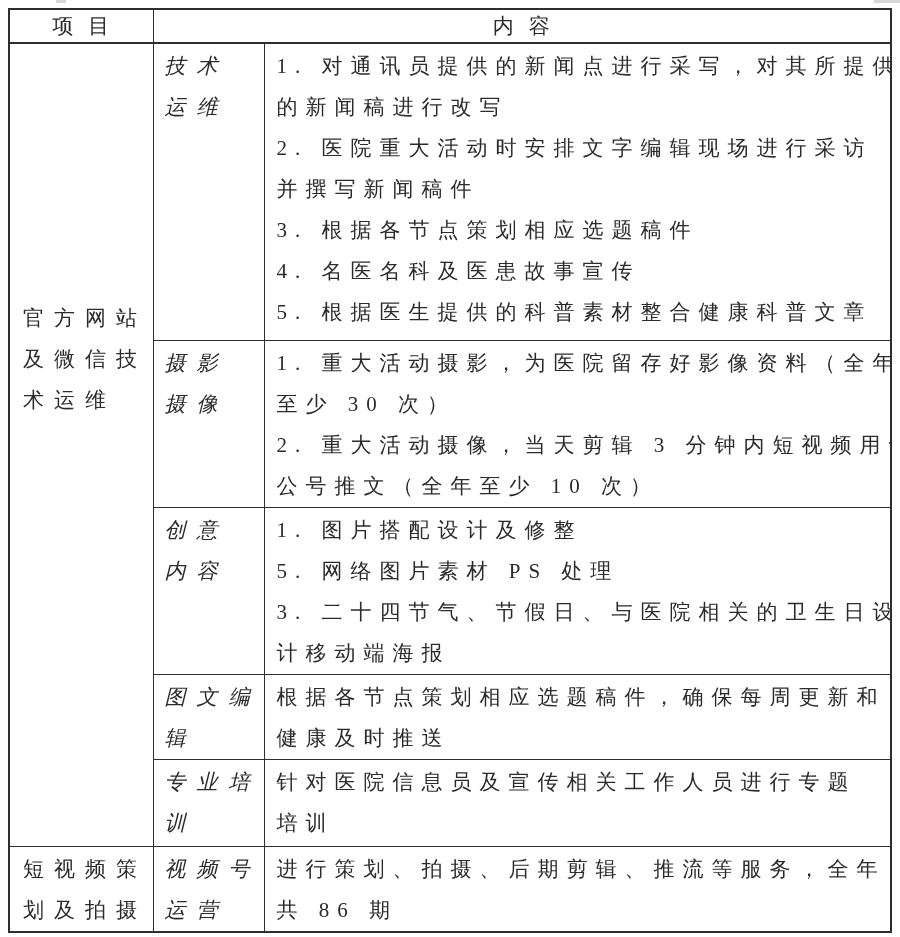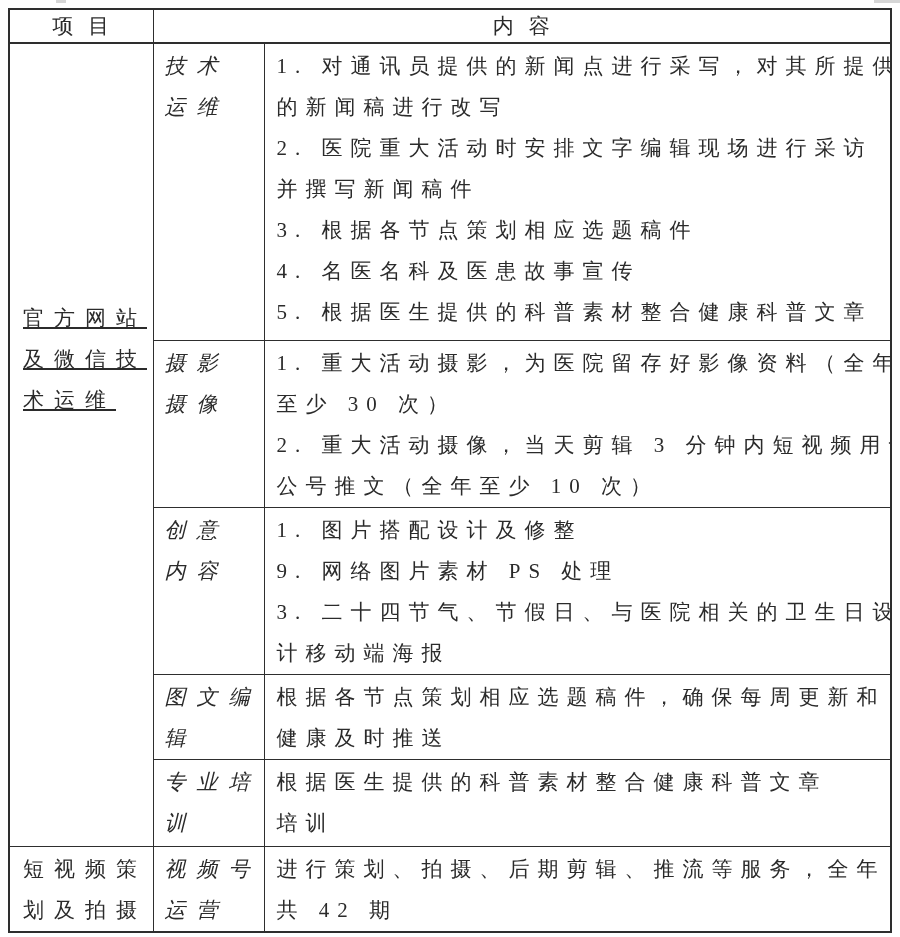"官方网站" .project-cell.tall { text-decoration: underline -> none }
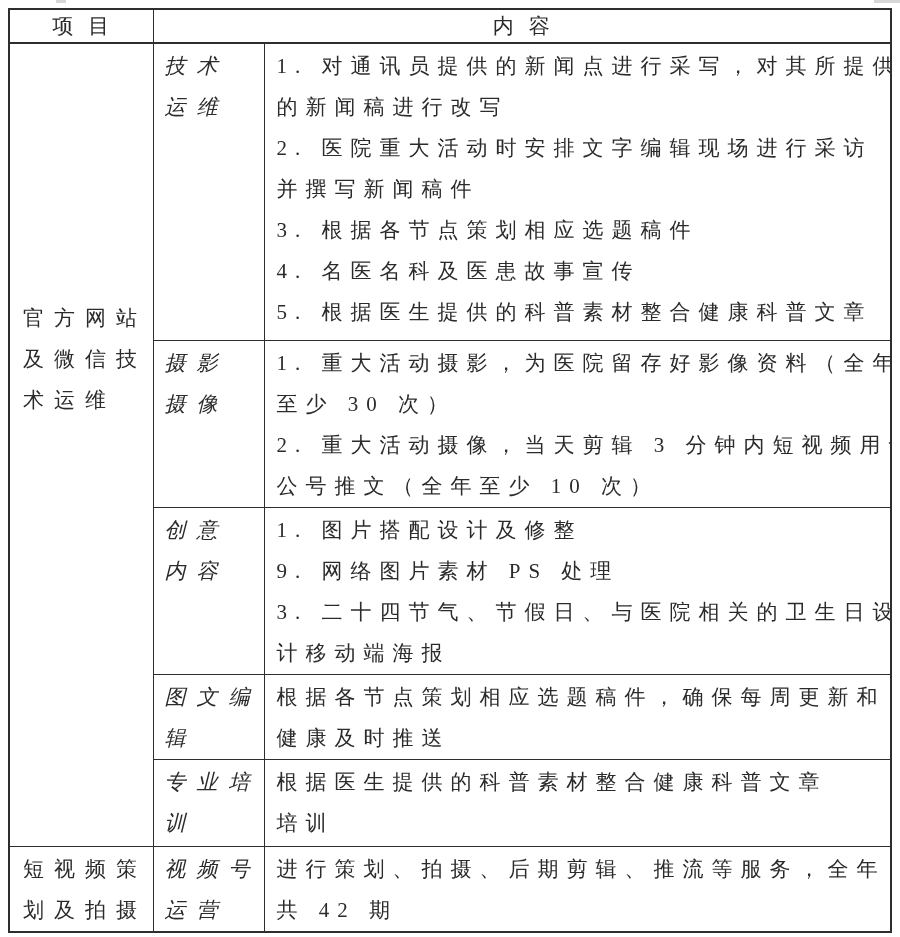"1. 图片搭配设计及修整" td.content-cell { text: 9 -> 5 }
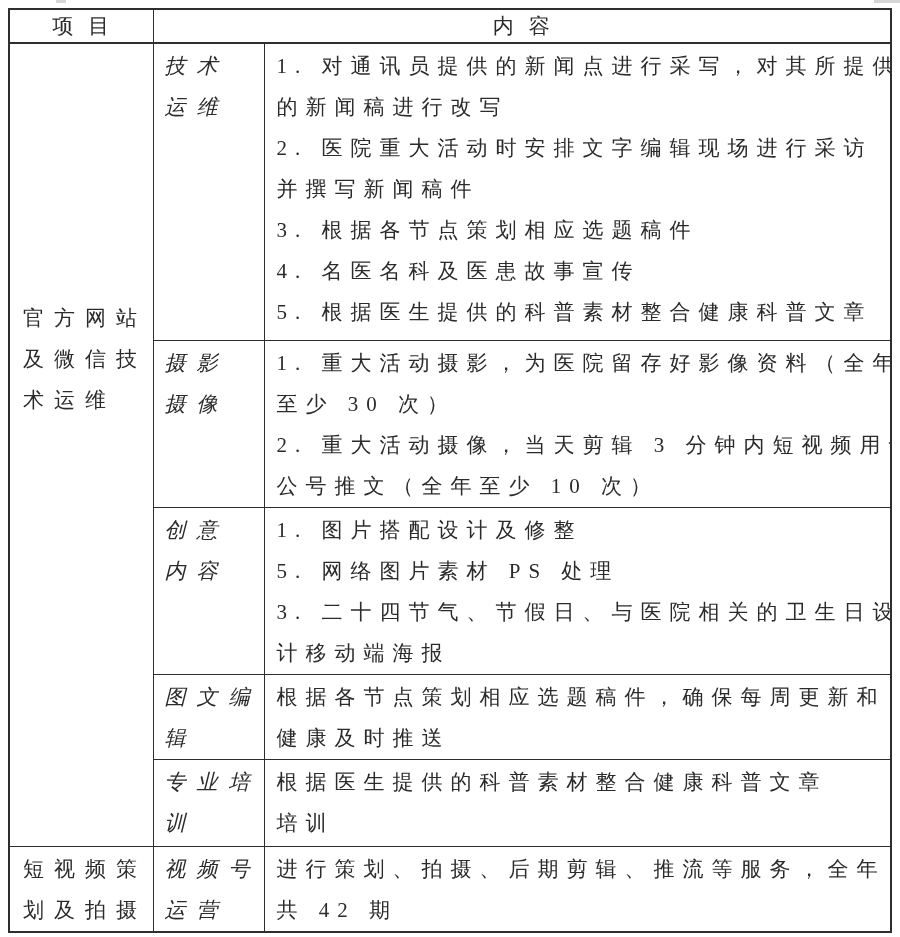"根据医生提供的科普素材整合健康科普文章" td.content-cell { text: 根据医生提供的科普素材整合健康科普文章 -> 针对医院信息员及宣传相关工作人员进行专题 }
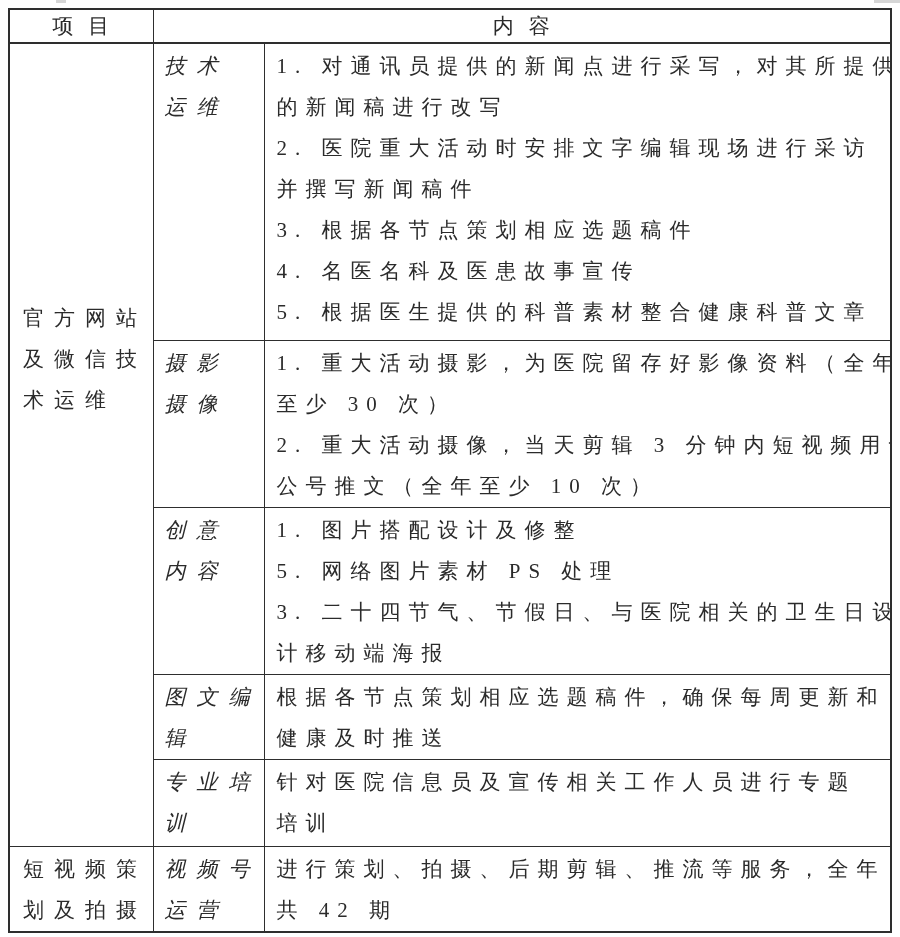"进行策划、拍摄、后期剪辑、推流等服务，全年" td.content-cell { text: 42 -> 86 }
